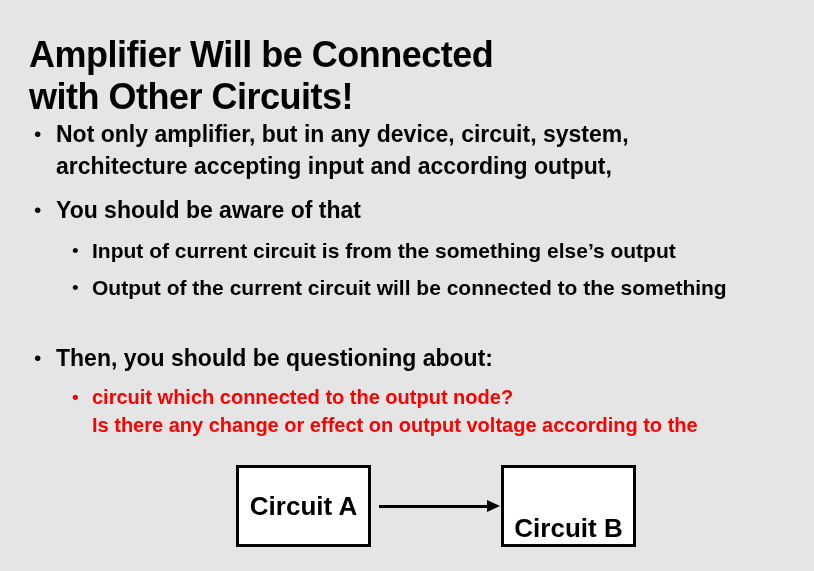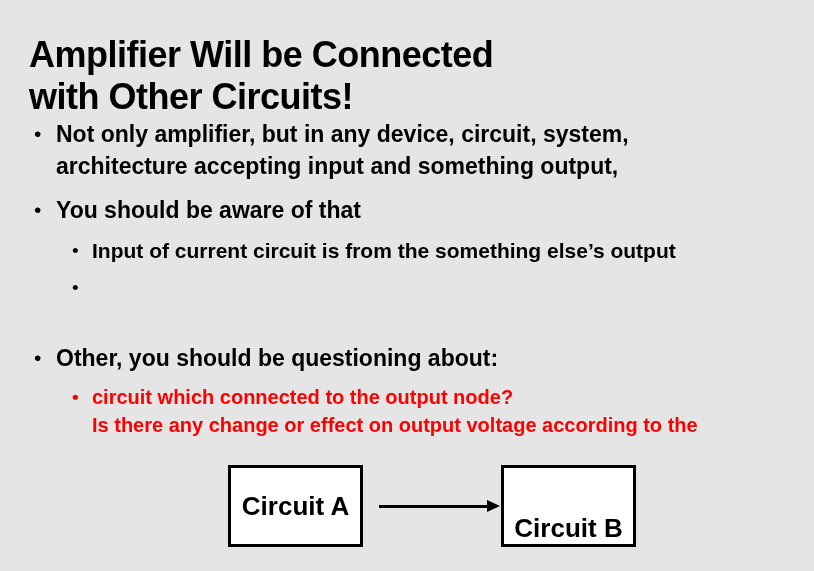"architecture accepting input and" div { text: something -> according }
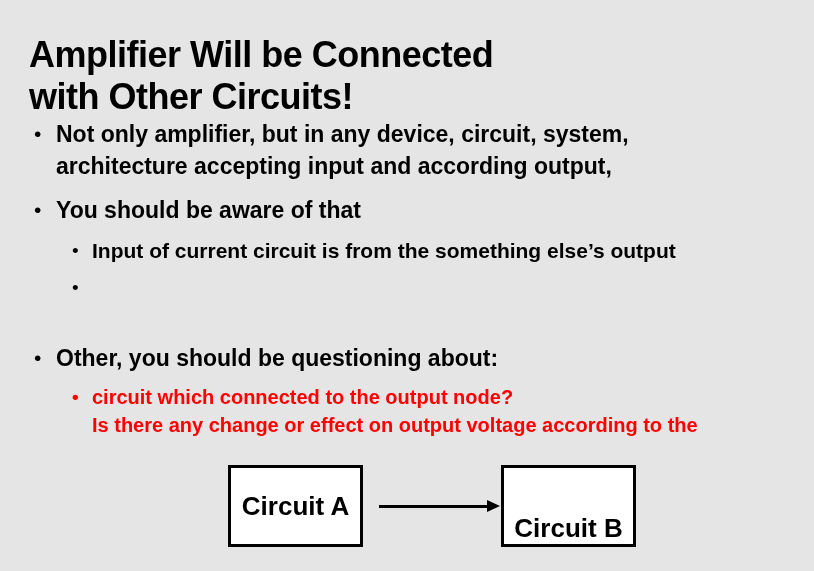"Output of the current circuit" div { html: none -> <div>Output of the current circuit will be connected to the something</div> }
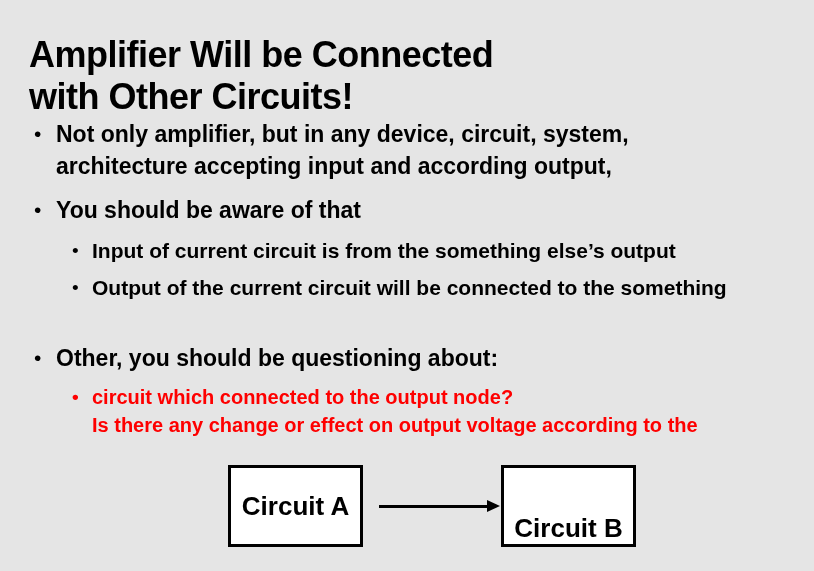"Other, you should be questioning" div { text: Other -> Then }
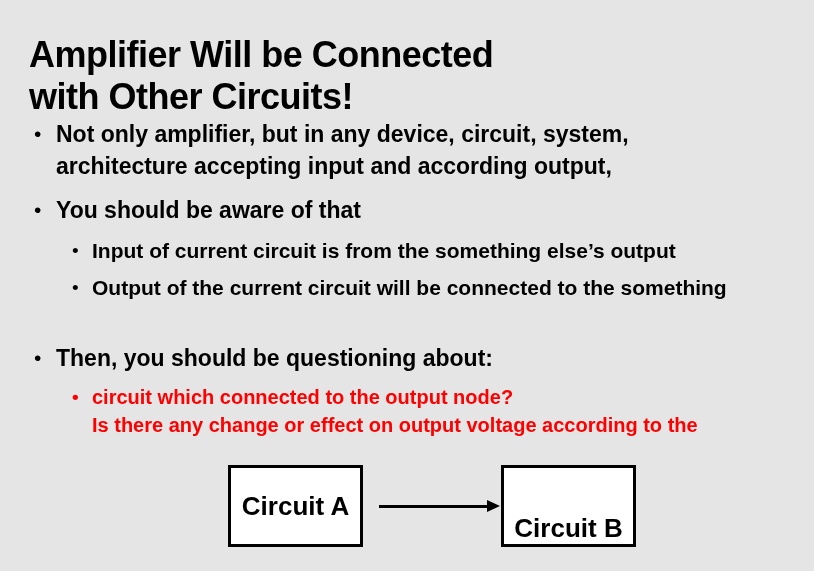"Circuit A" #box-a { left: 228px -> 236px }
